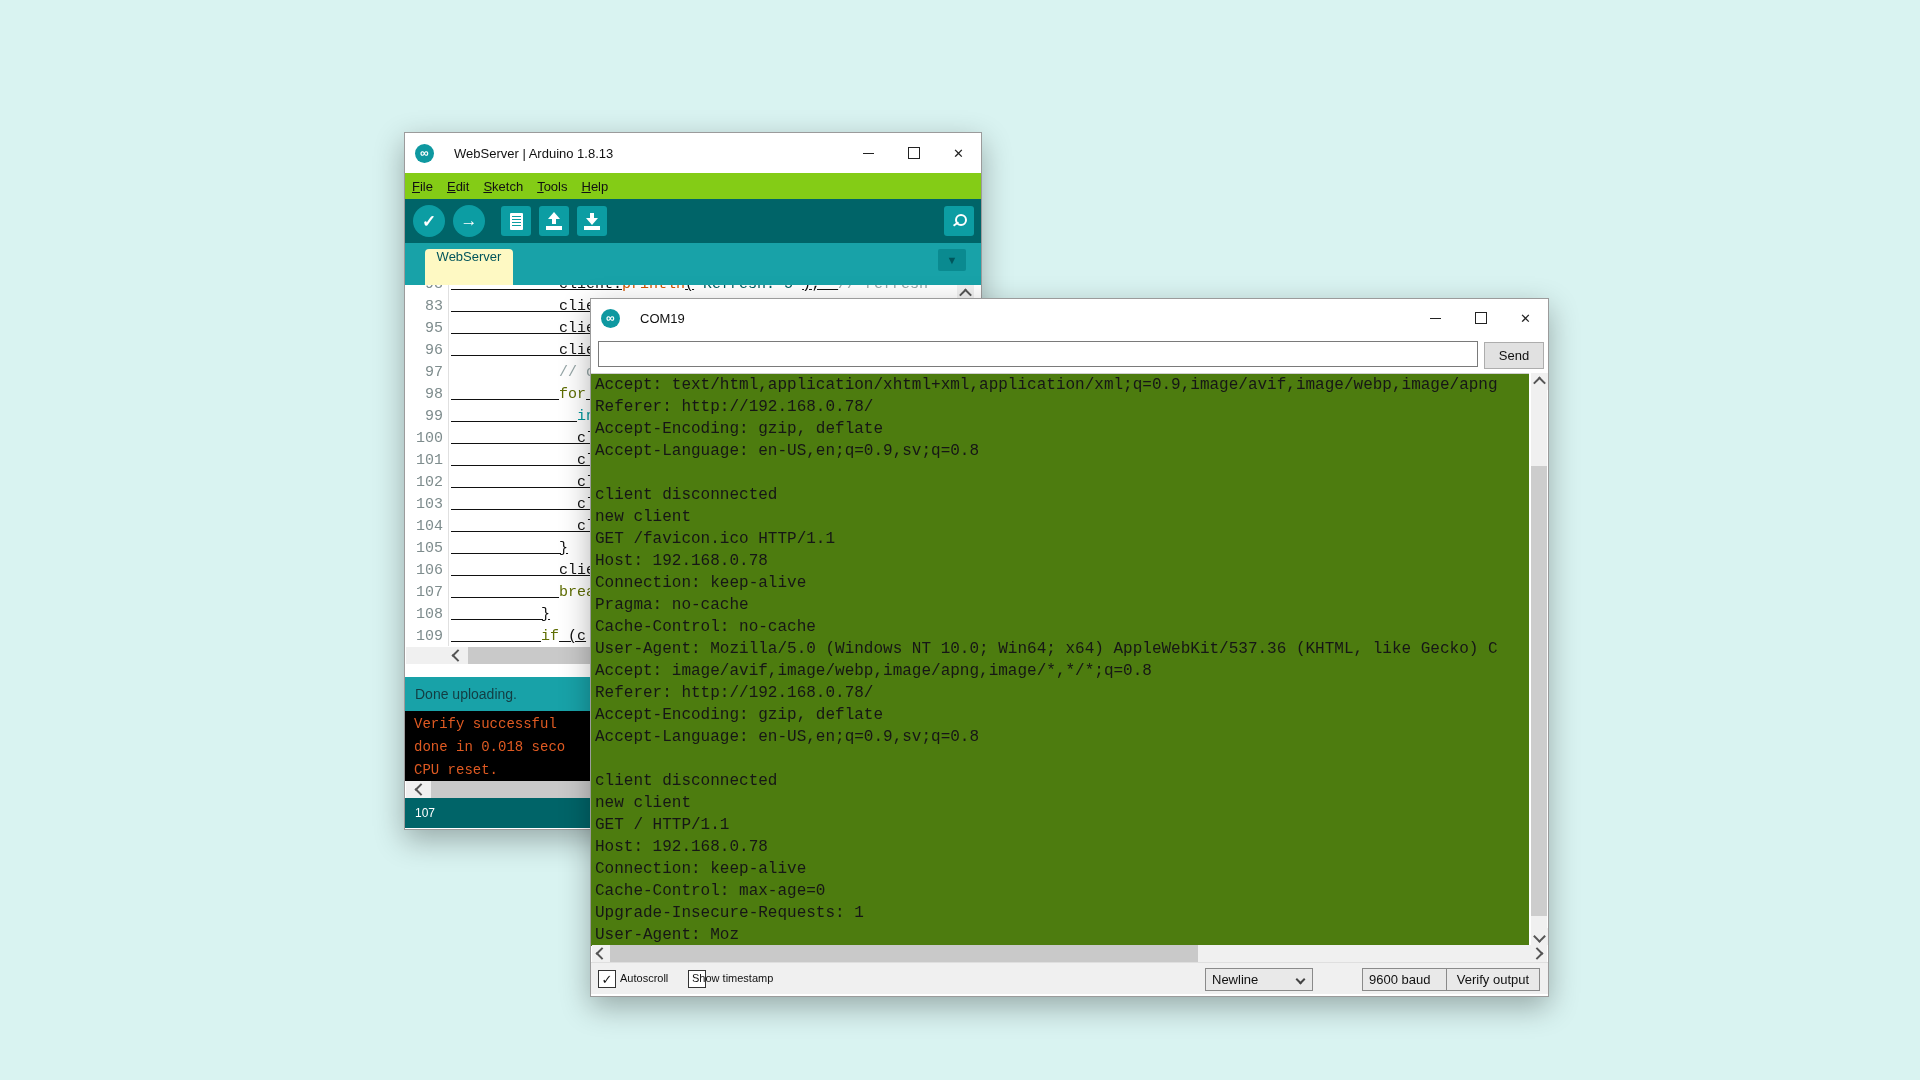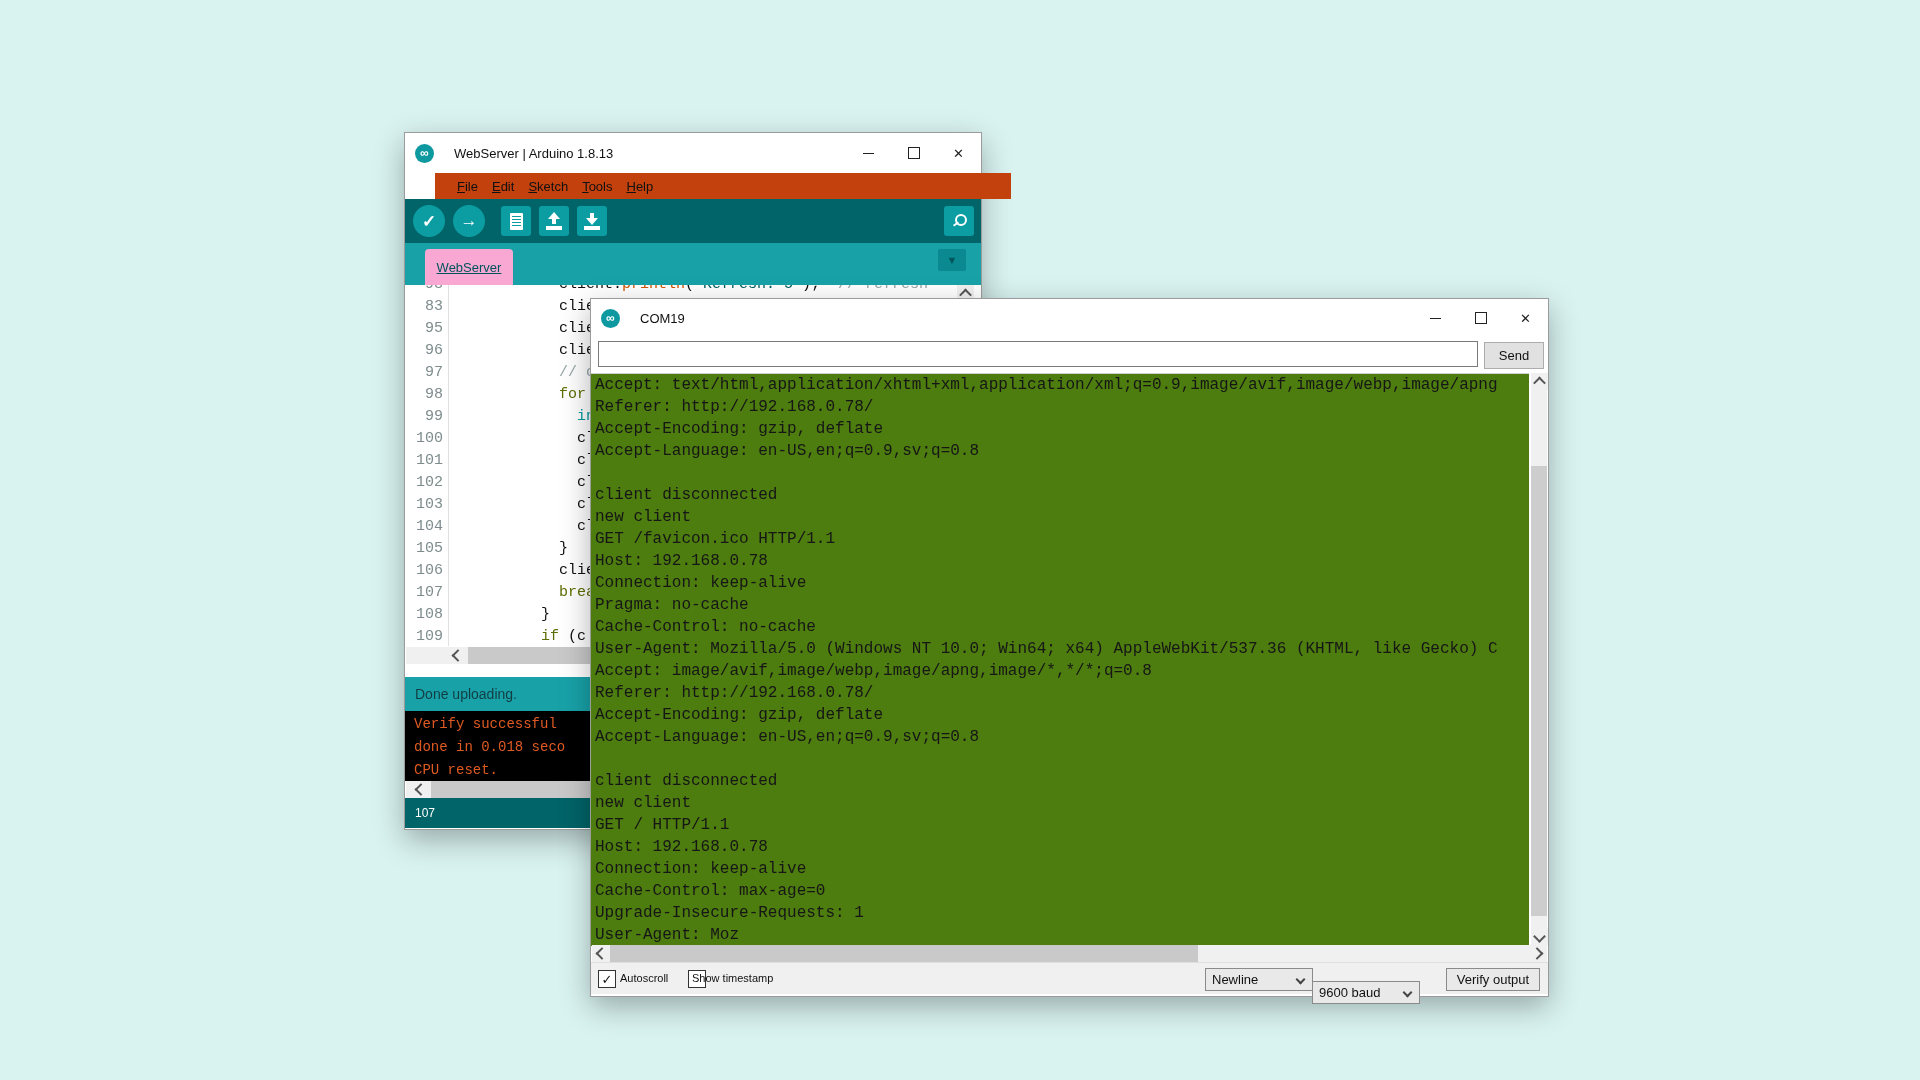"File" #ide-menubar { background: #c2410c -> #84cc16; margin-left: 30px -> none; padding-left: 15px -> 0 }
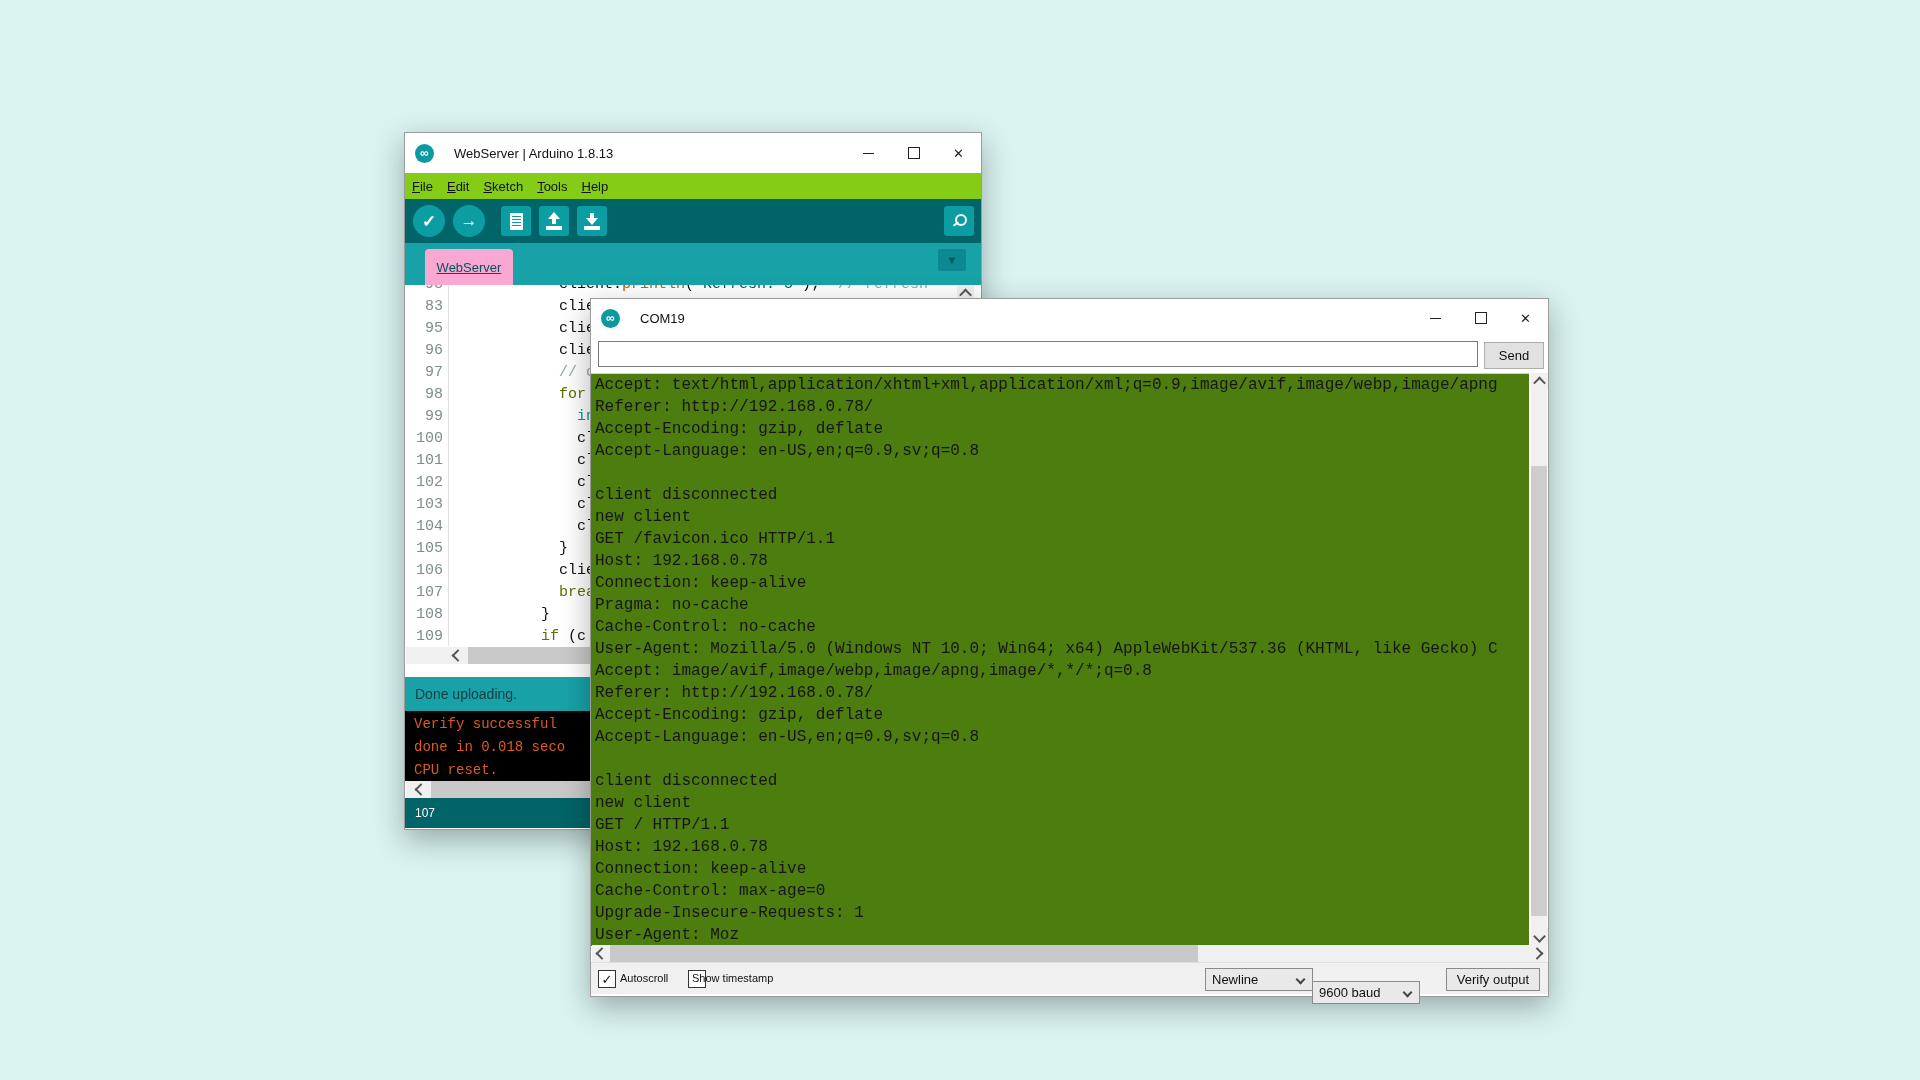"WebServer" #ide-tab { align-items: center -> none; background: #f9a8d4 -> #fef9c3; text-decoration: underline -> none }
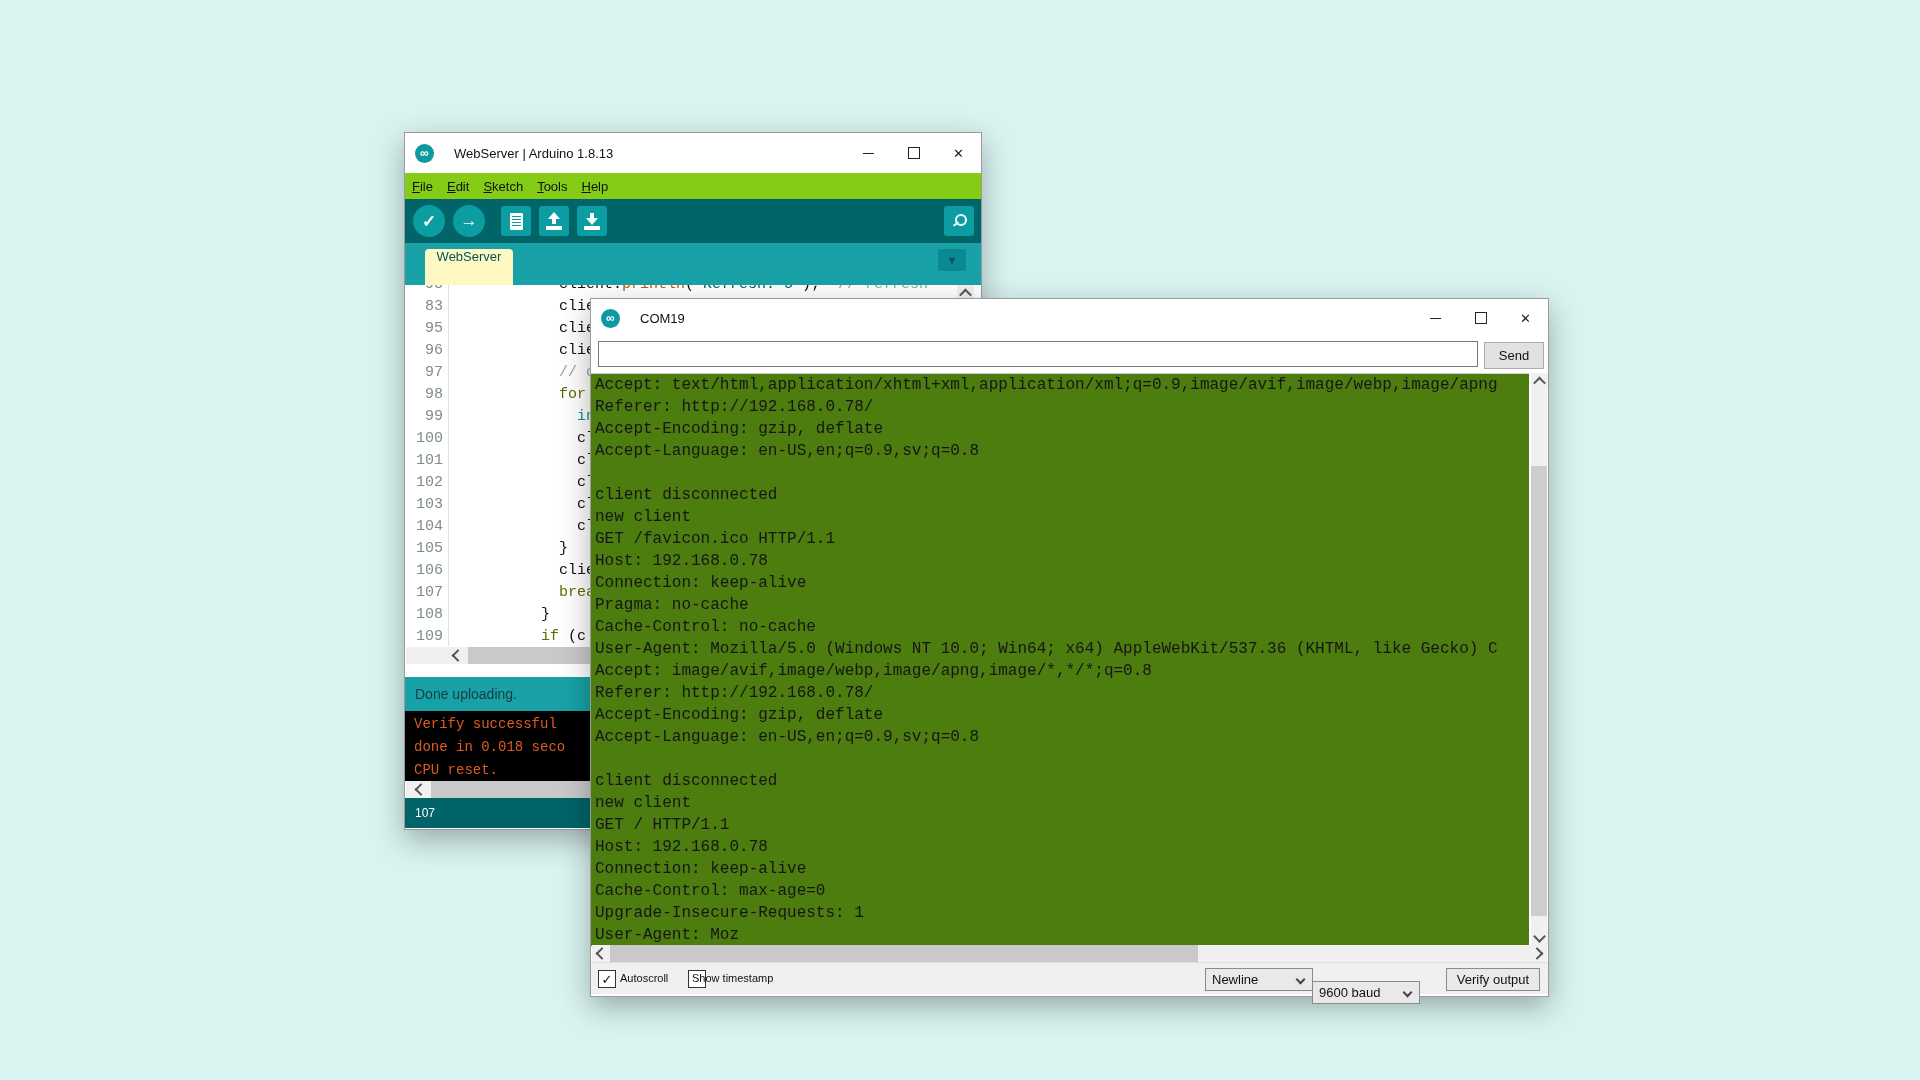"client." .tok-plain { text-decoration: none -> underline }
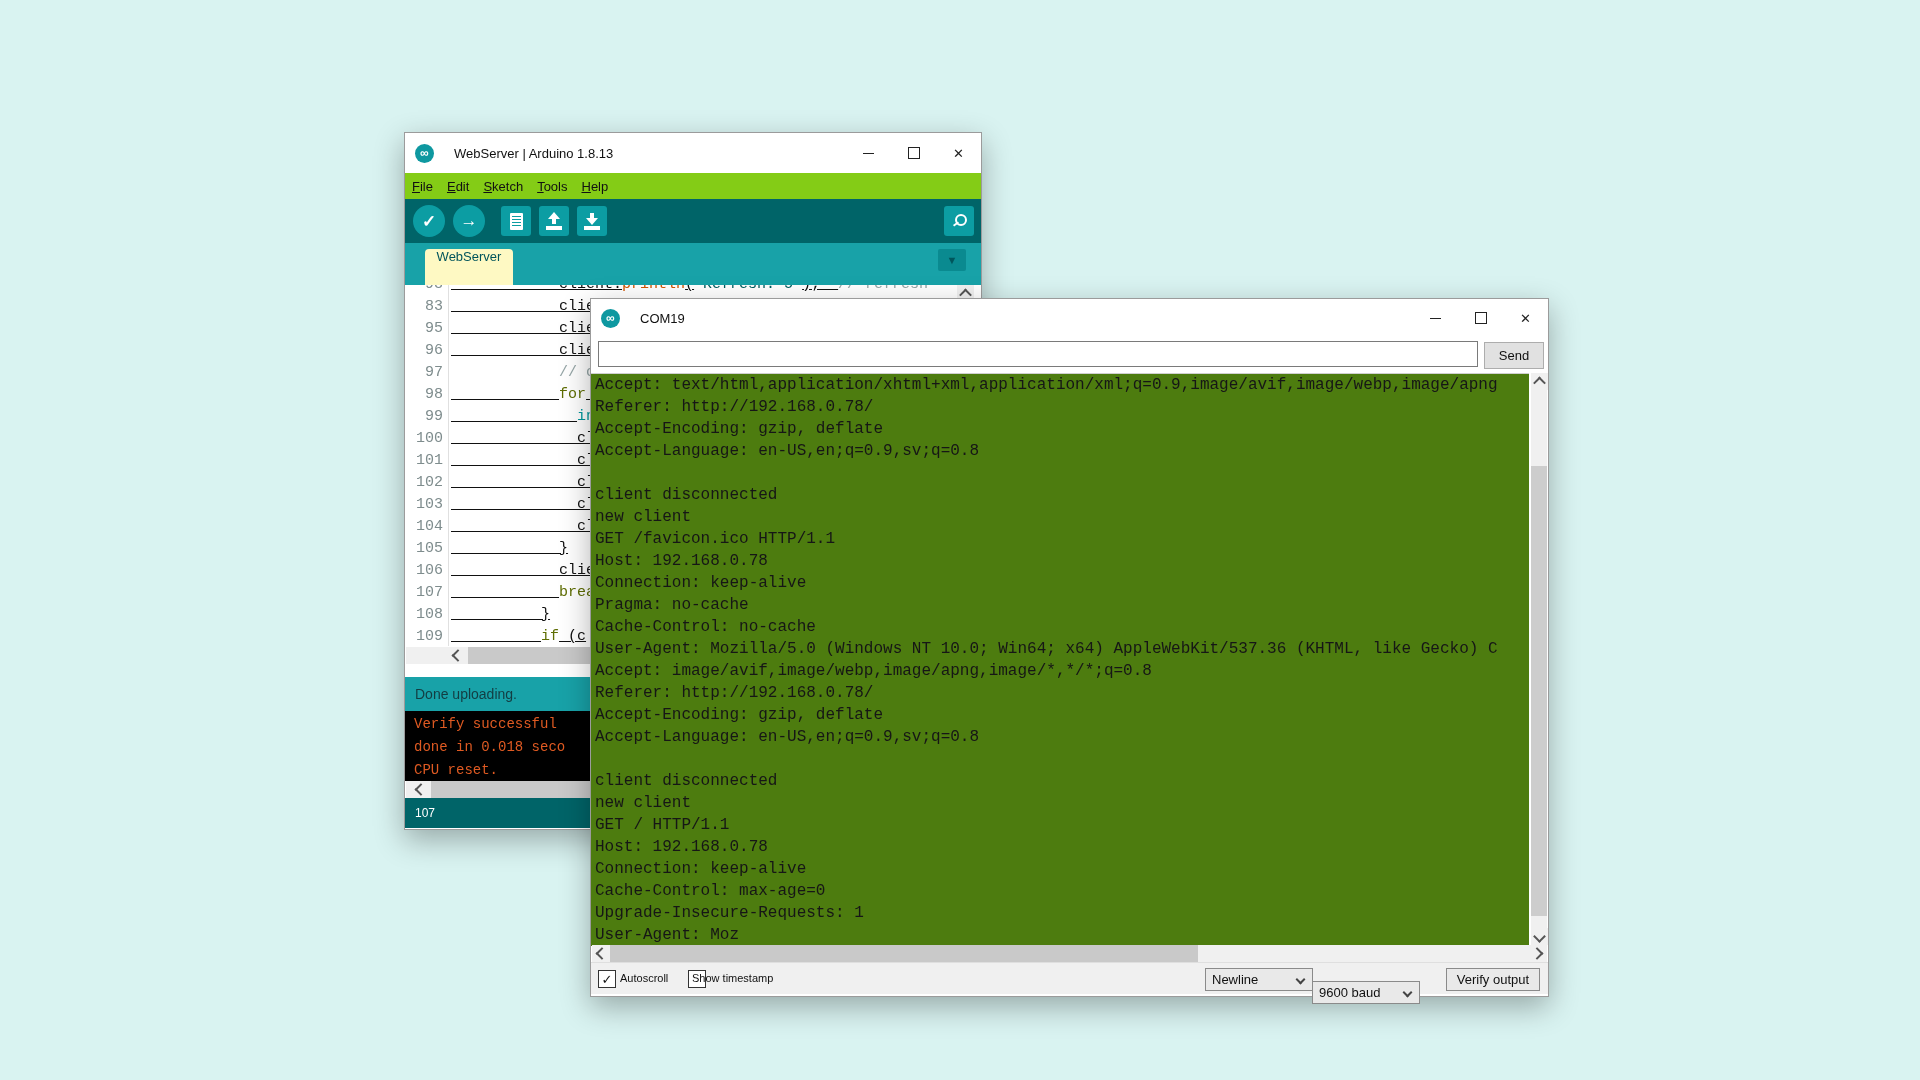"9600 baud" span.combo { left: 721px -> 771px; margin-top: 13px -> none }
